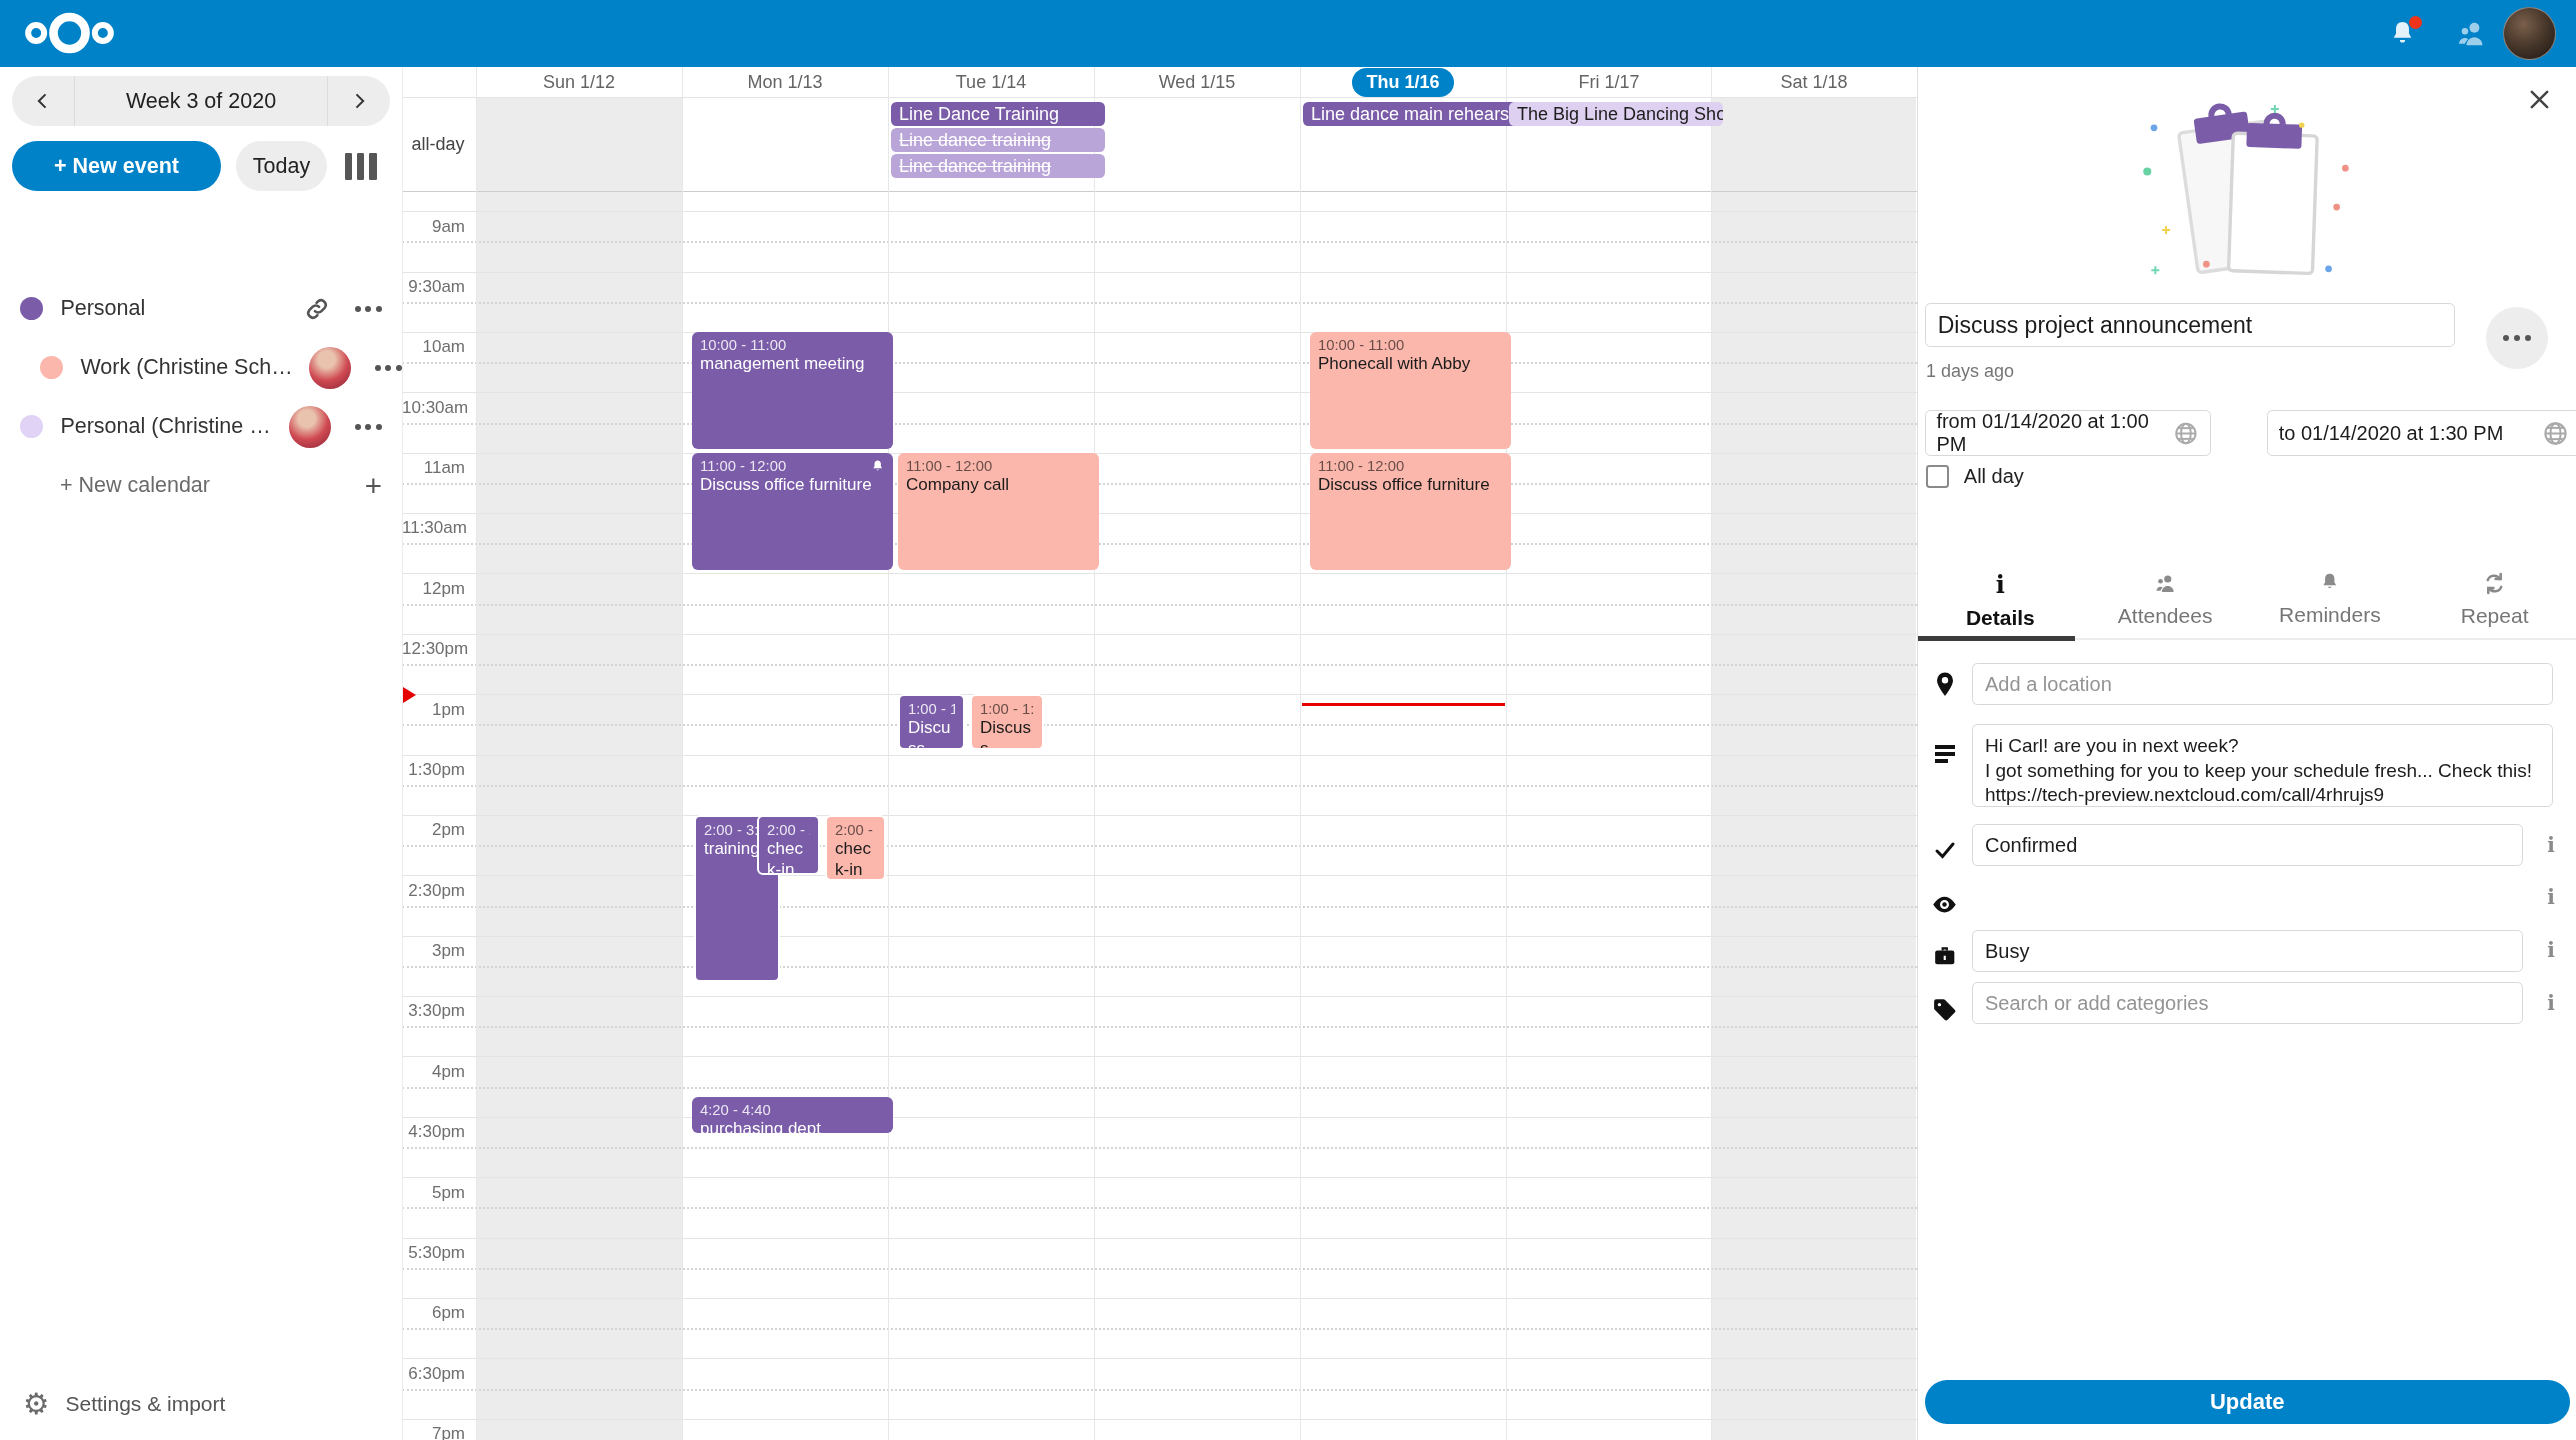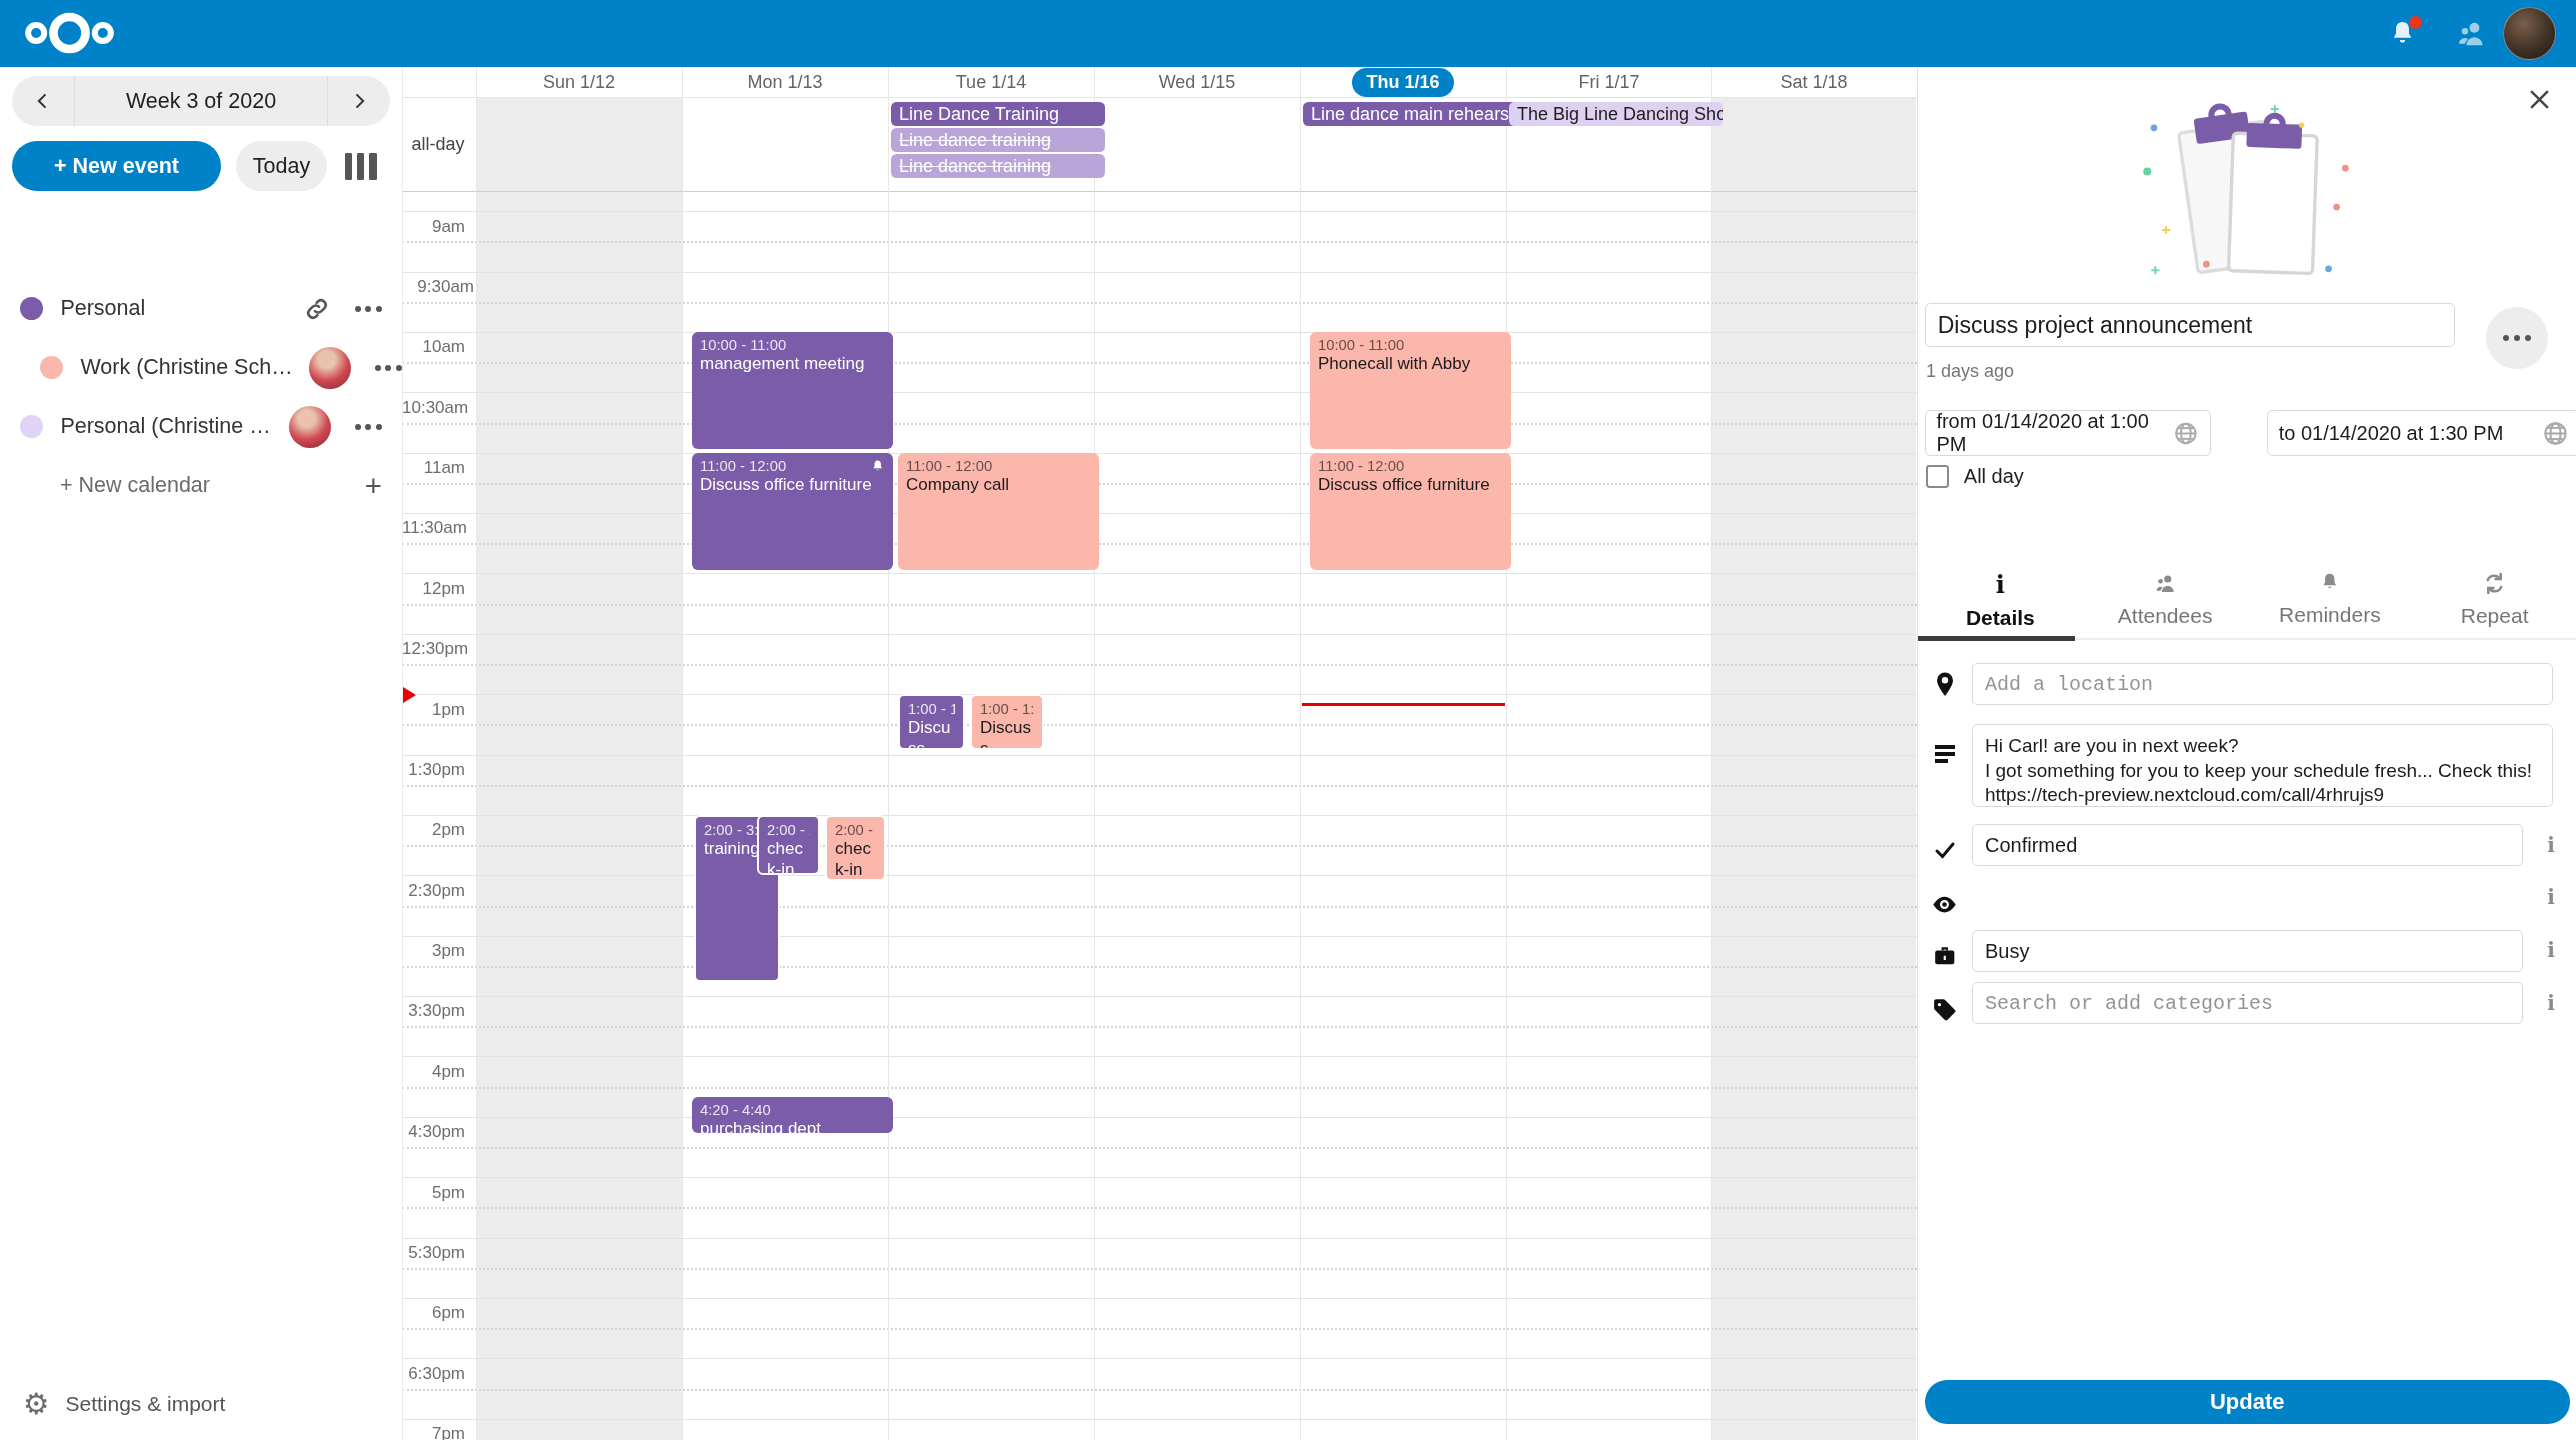"9:30am" div.time-label { left: 9px -> 0px }
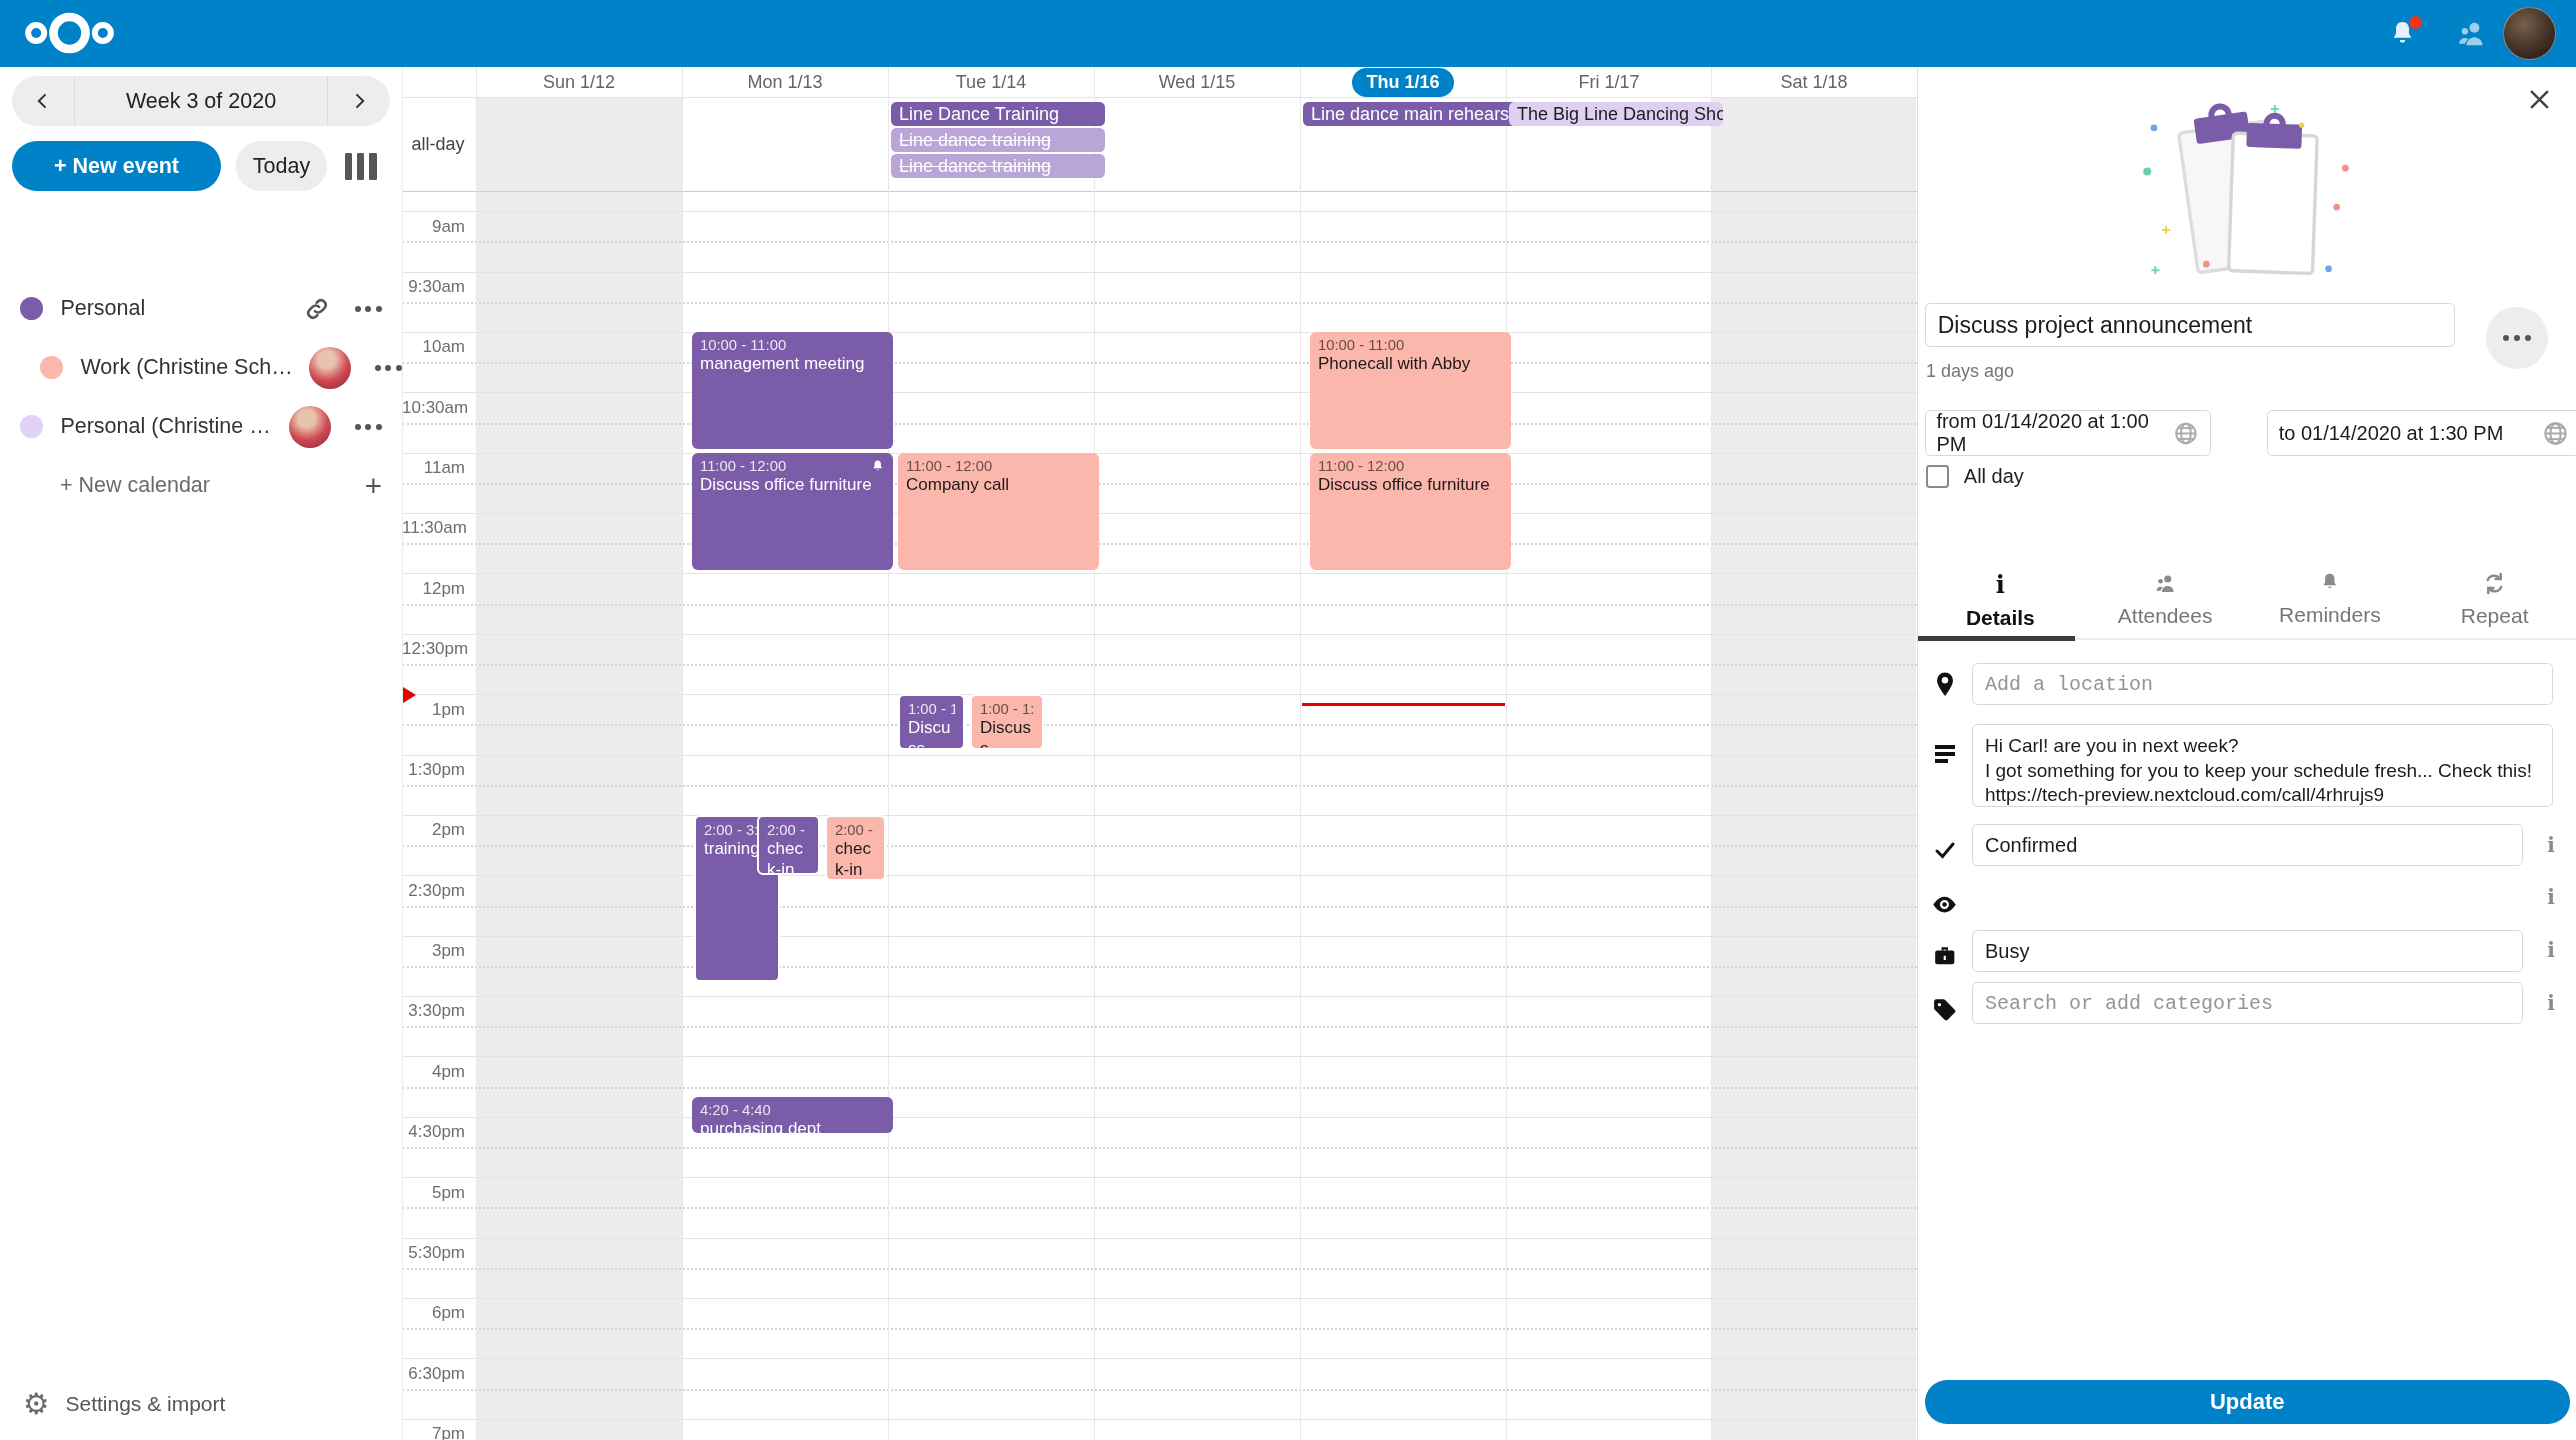"Add a location" .fld.ph { font-family: Liberation Mono, monospace -> none }
